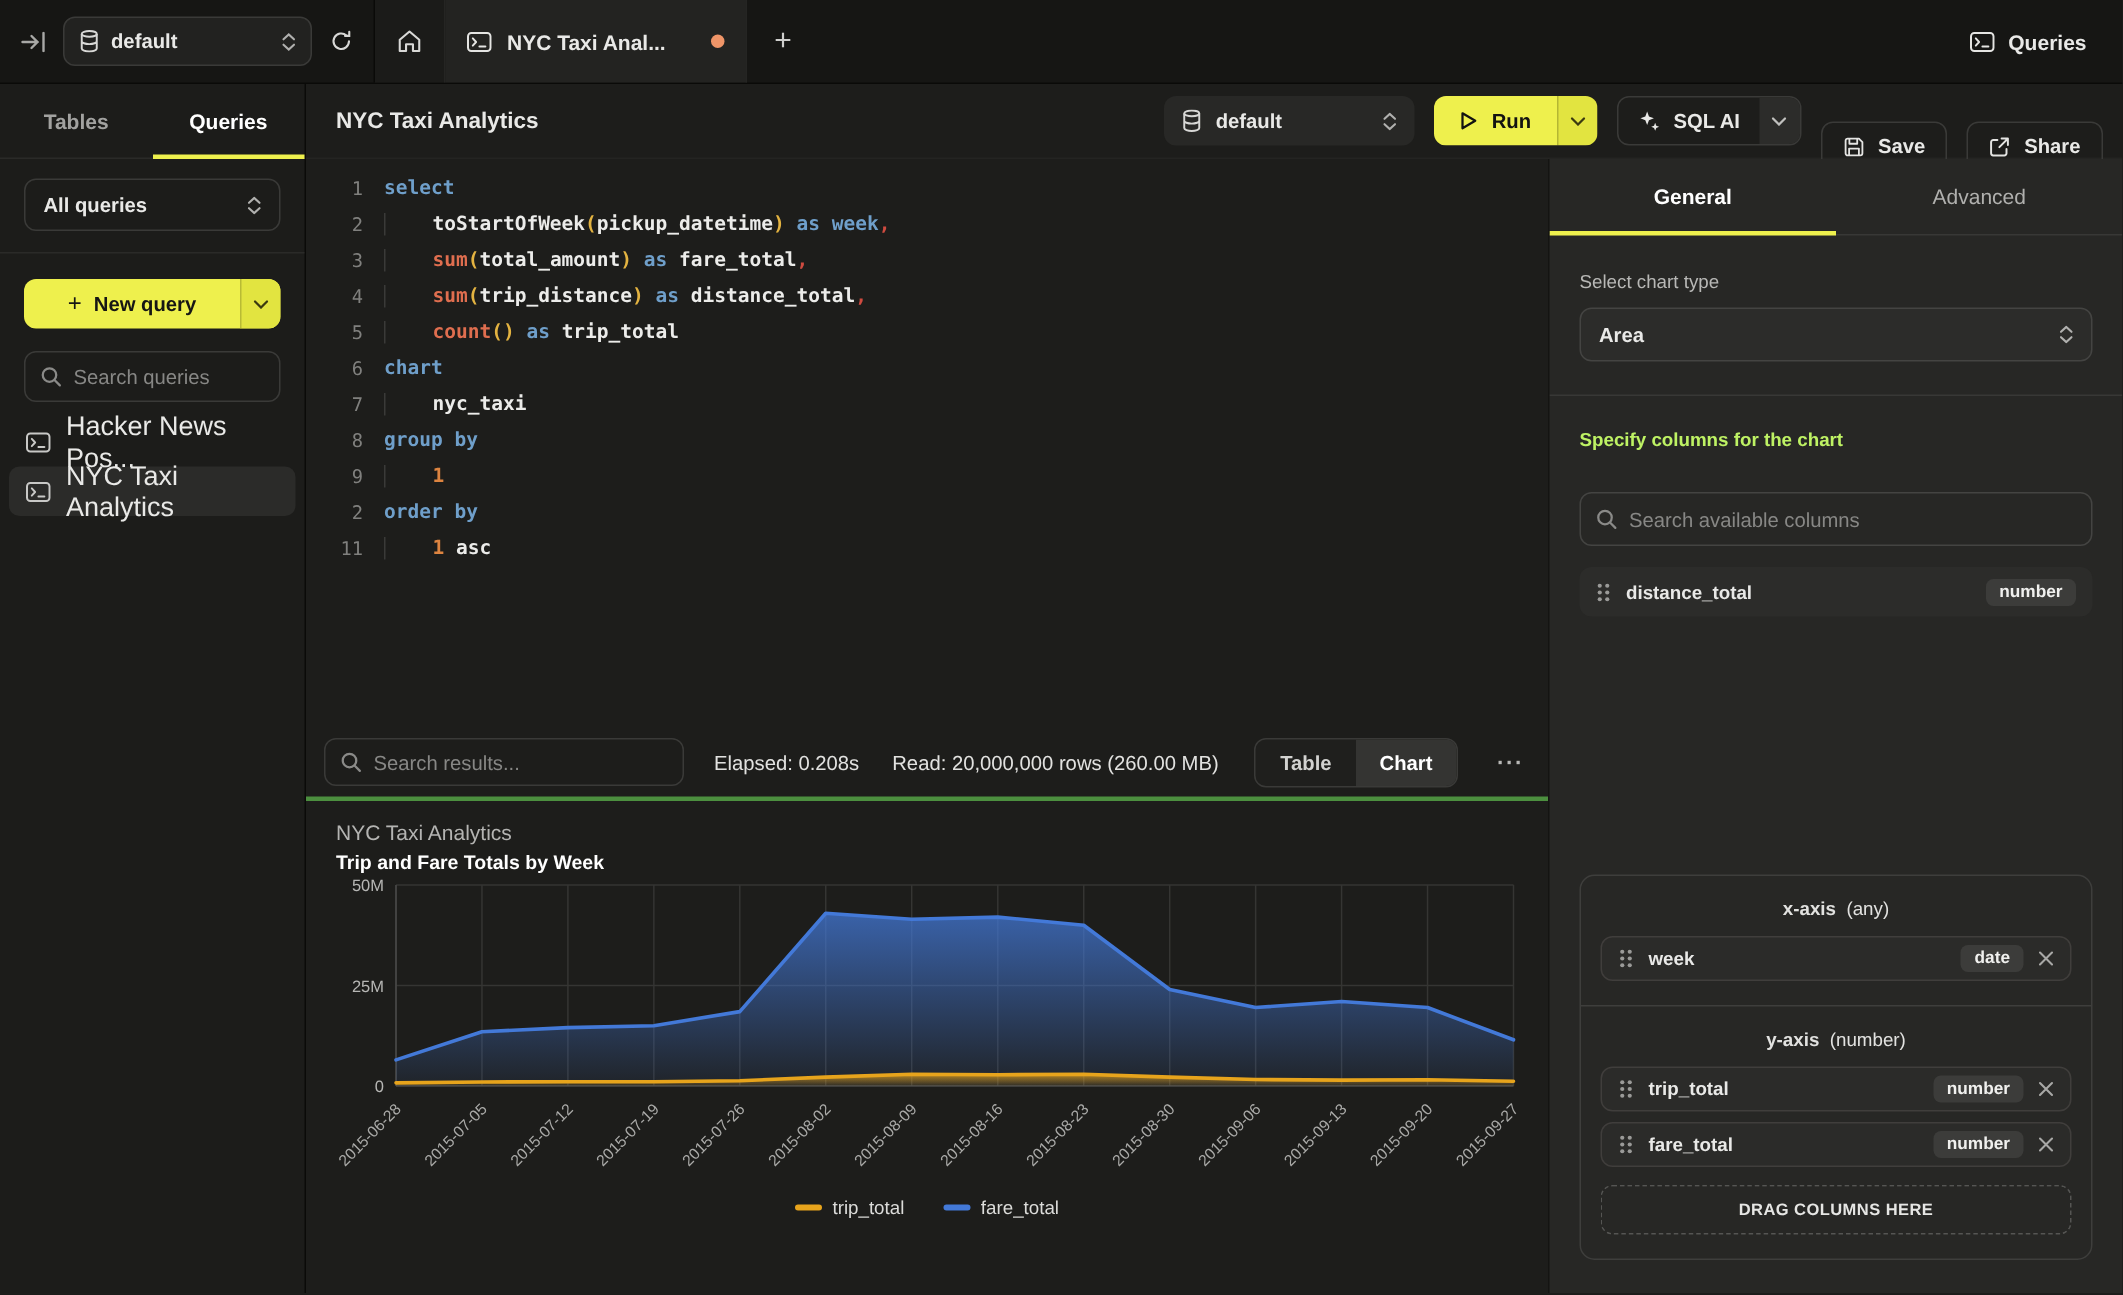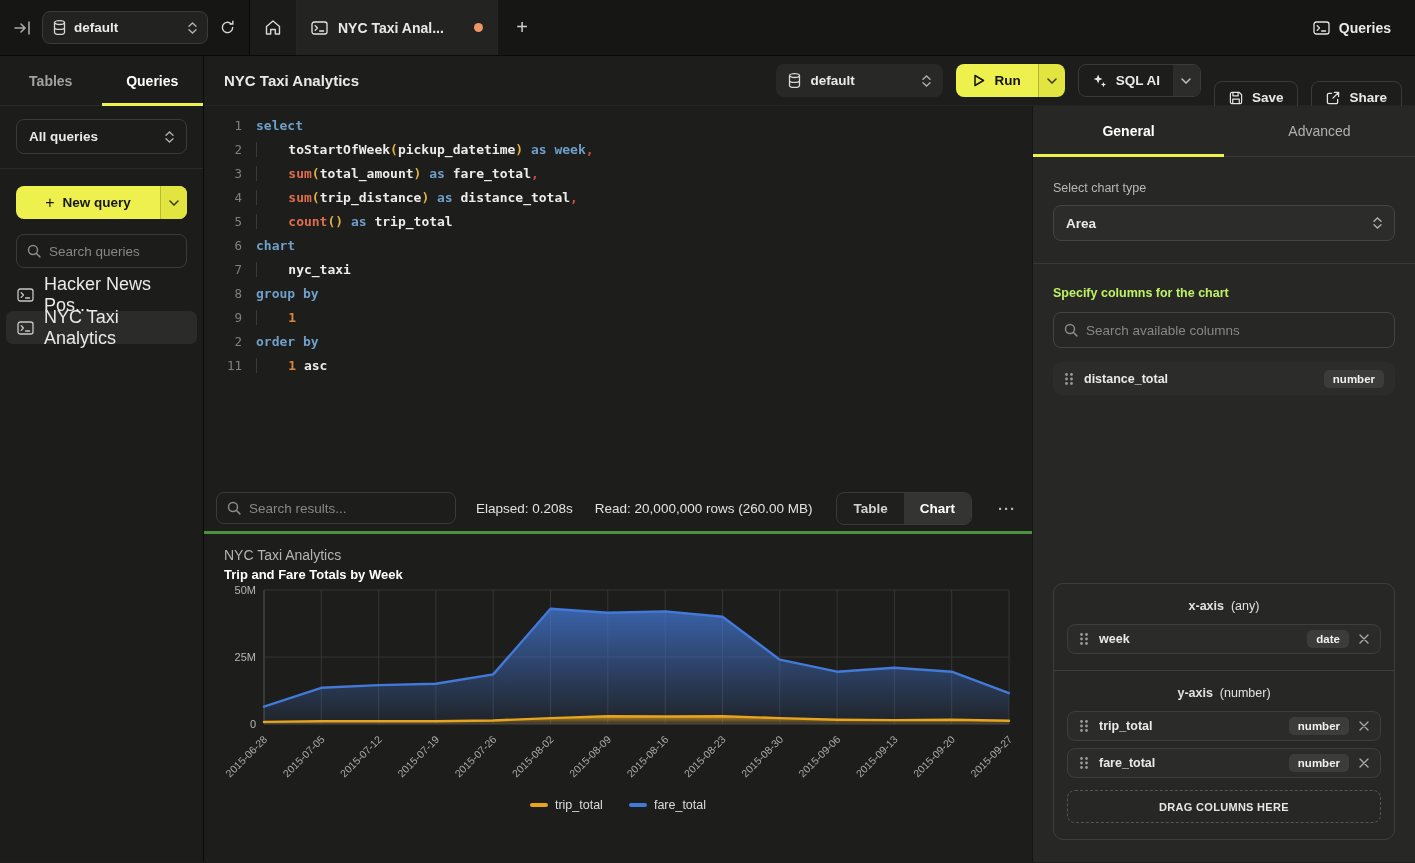"Search available columns" .psearch { margin-top: 12px -> 28px }
